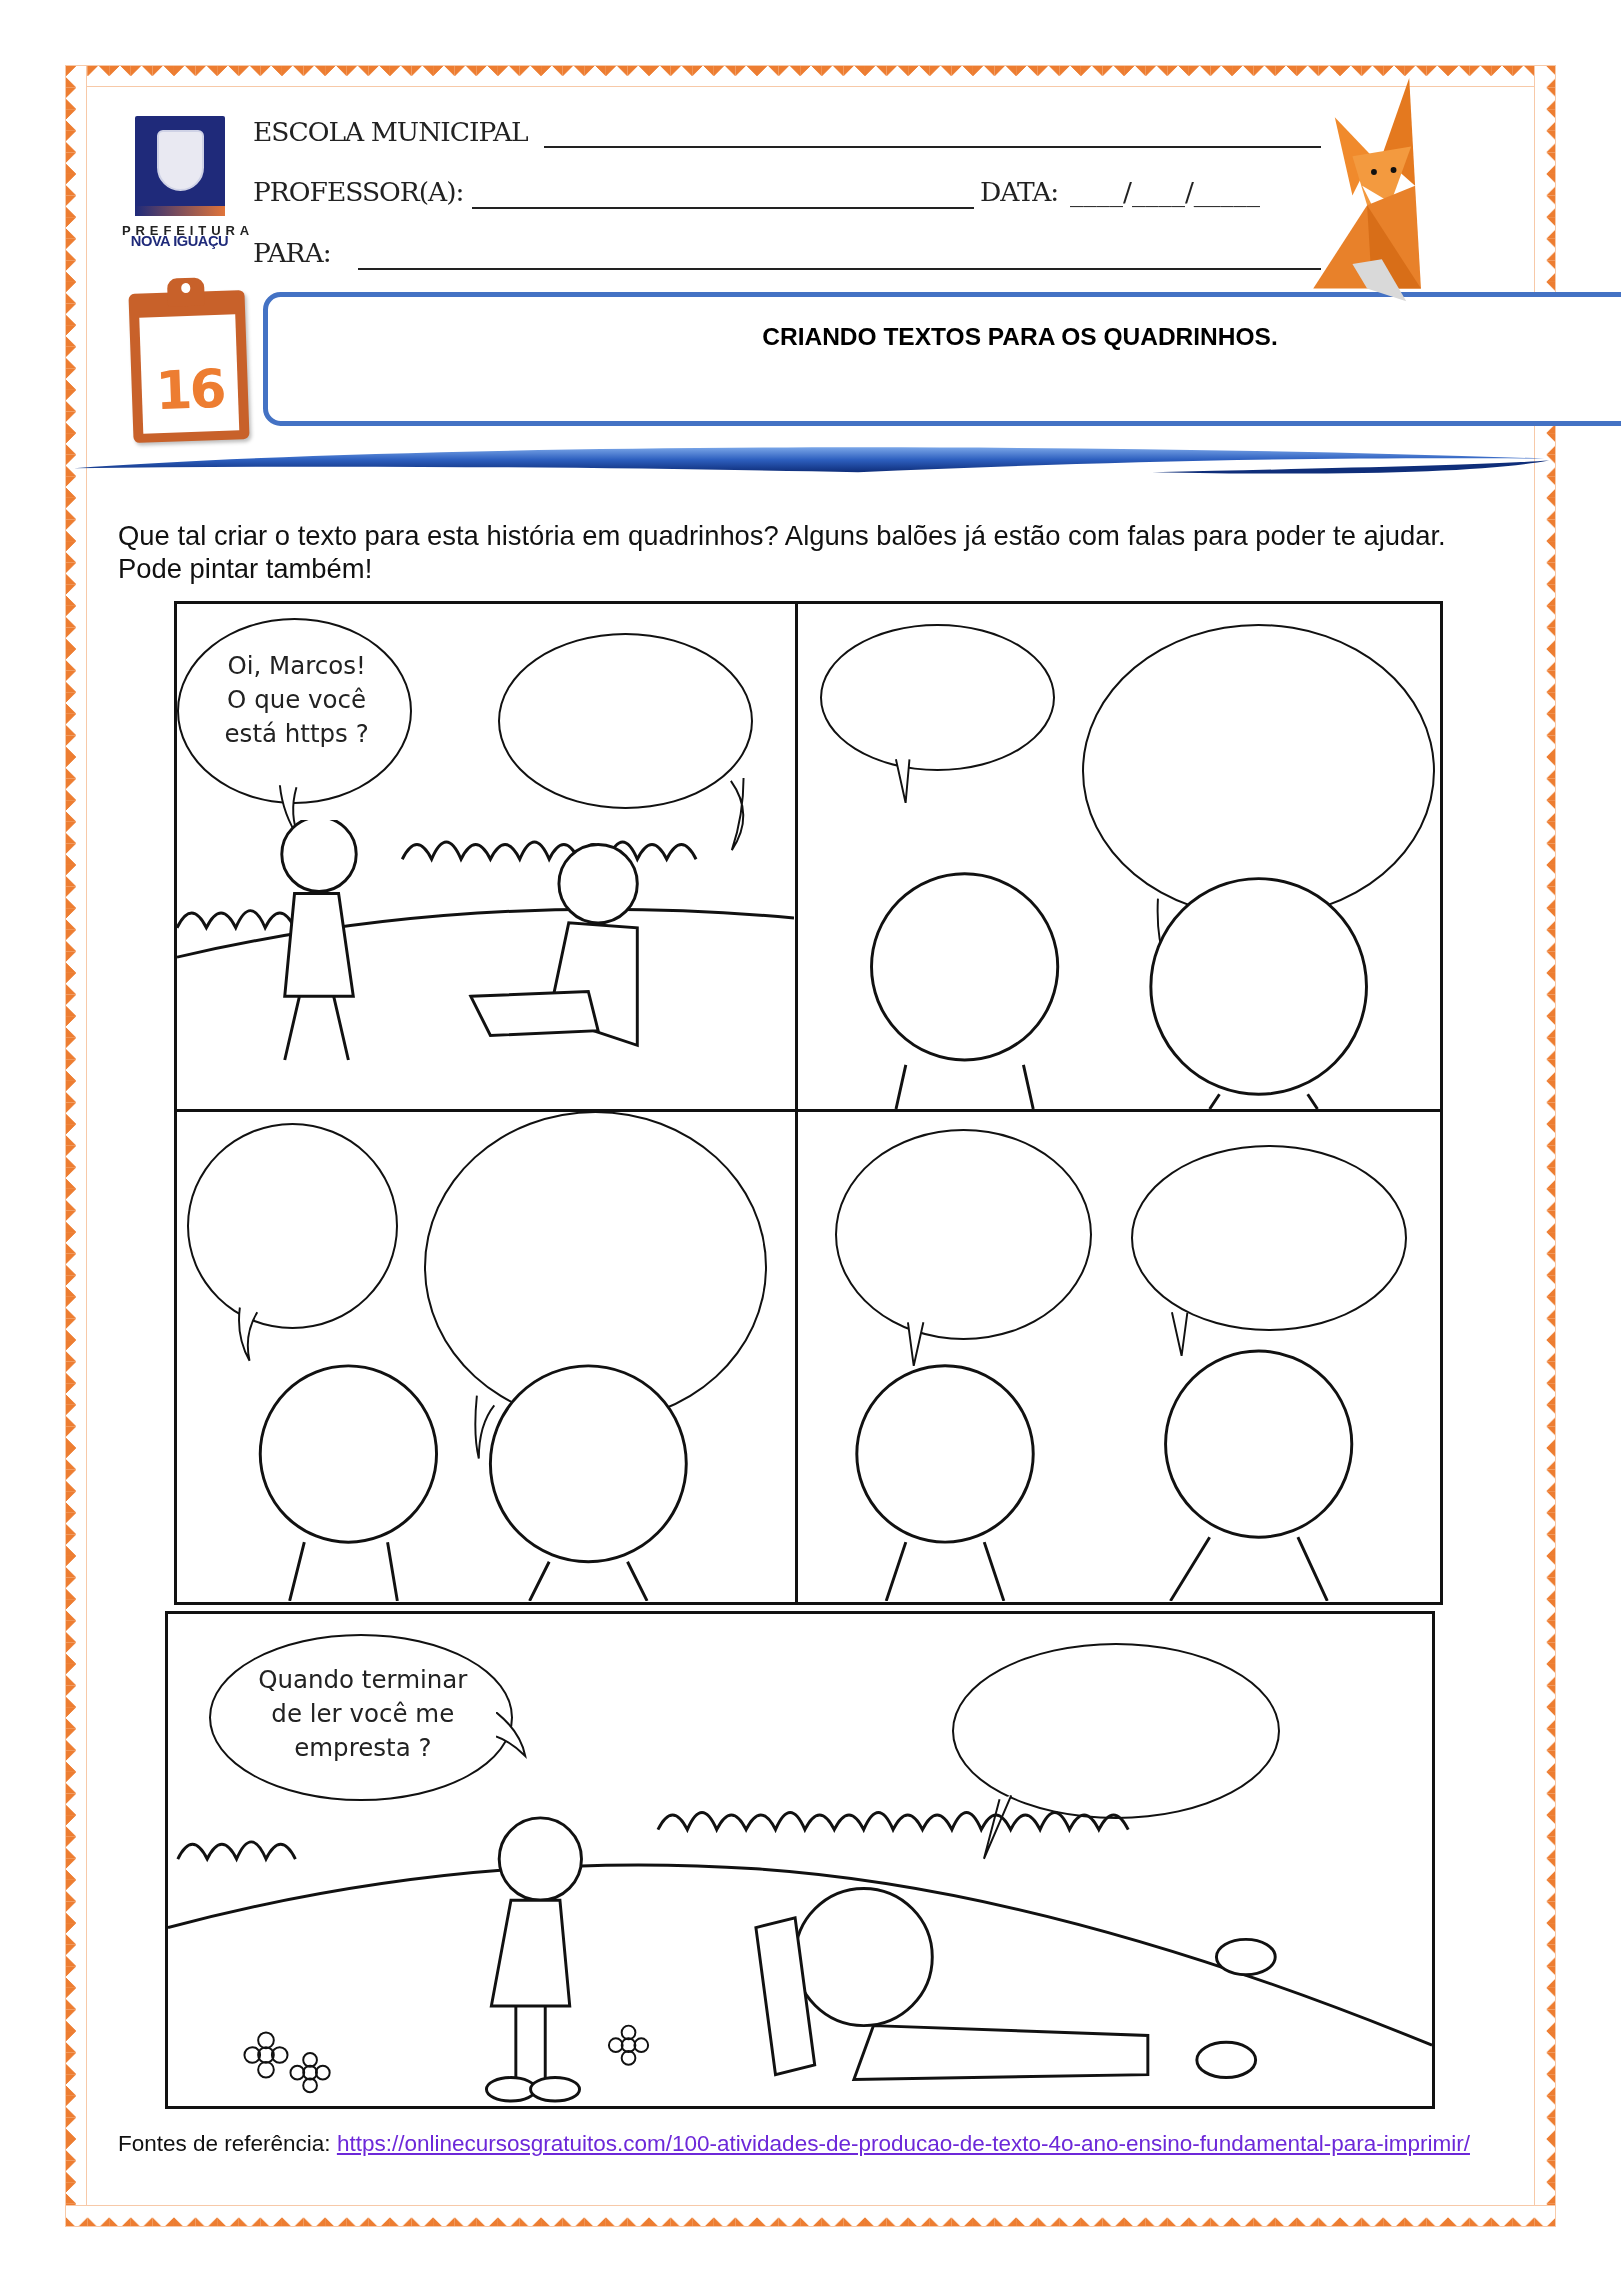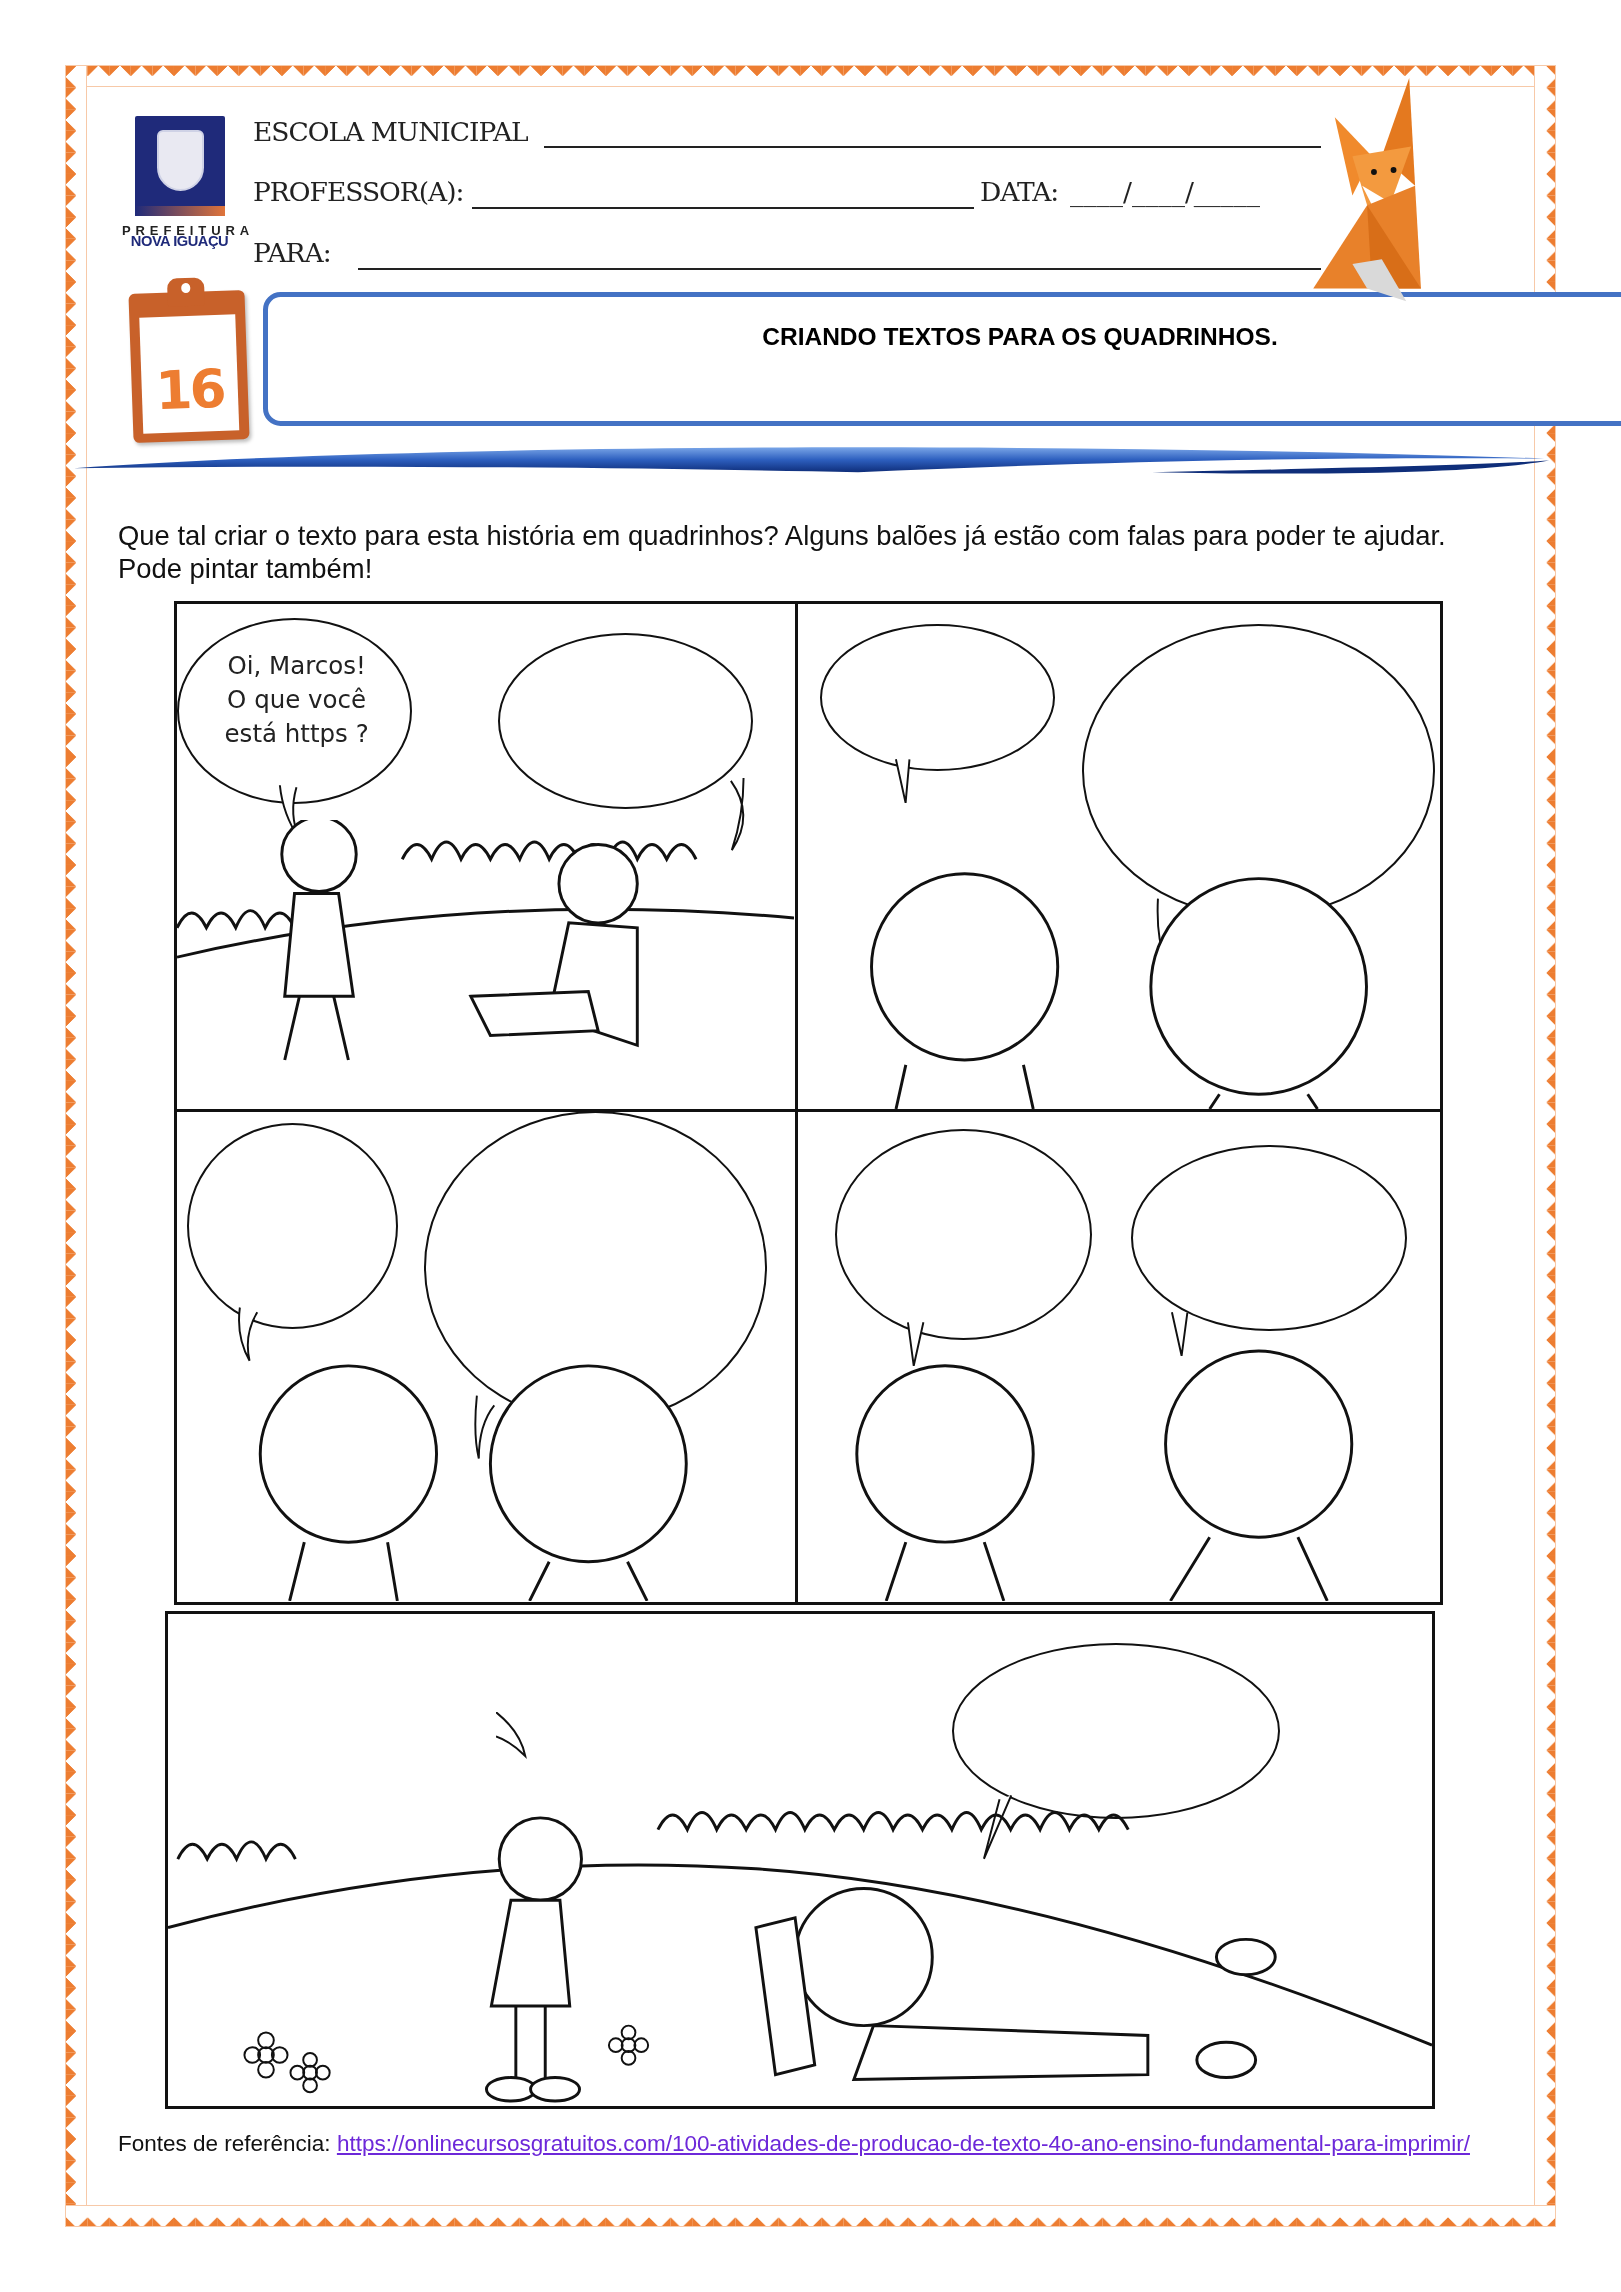"Quando terminar" div.balloon { html: none -> <div> <div> <div>Quando terminar</div> <div>de ler você me</div> <div>empresta ?</div> </div> </div> }
